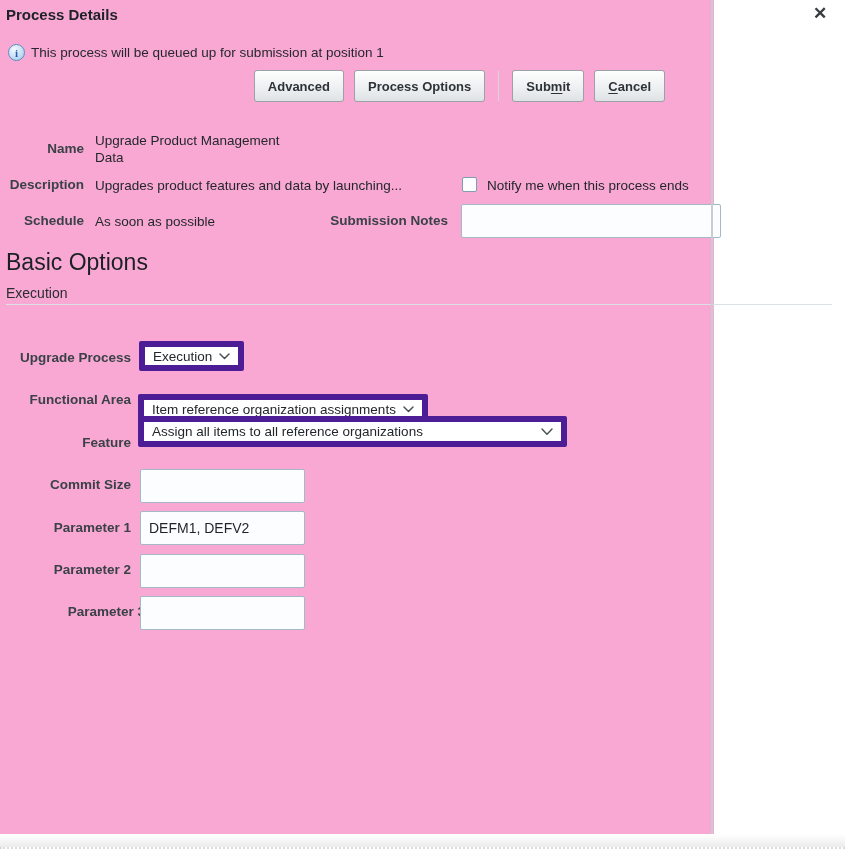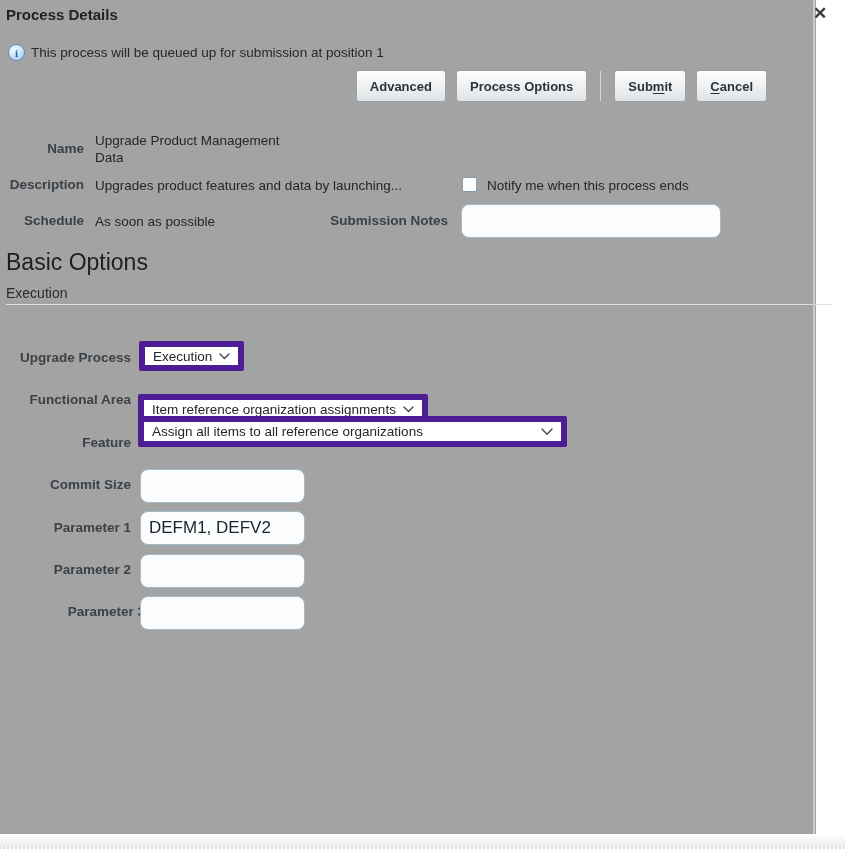"Process Details" .stage { background: #a3a3a3 -> #f9a8d4; width: 816px -> 714px }
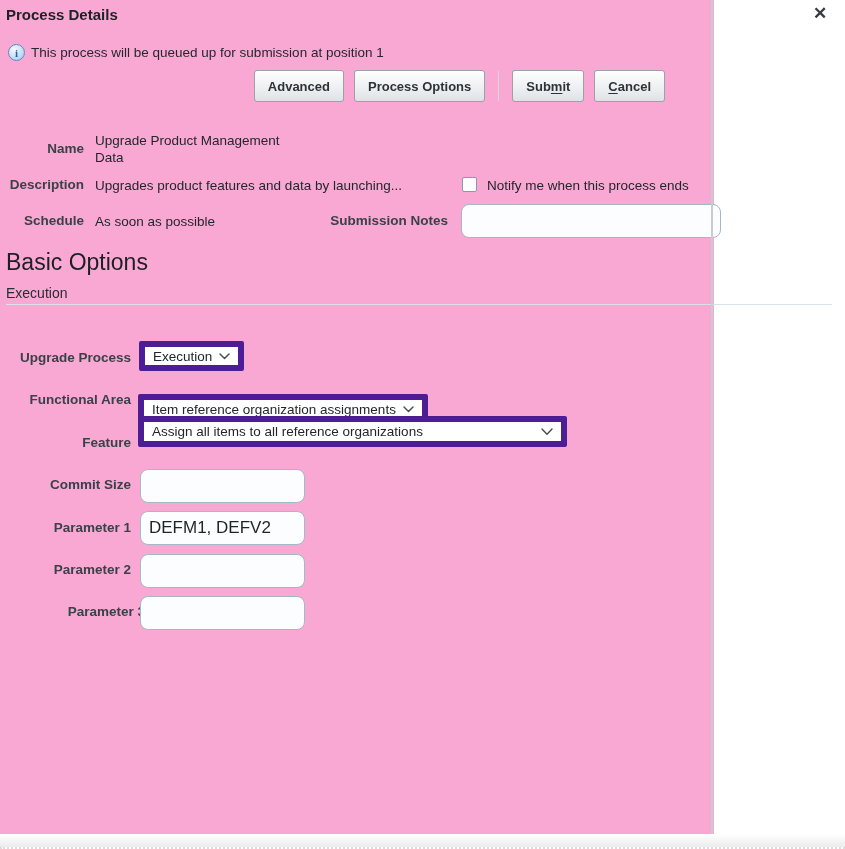"DEFM1, DEFV2" .text-input { border-radius: 8px -> 2px; font-size: 17px -> 14px }
